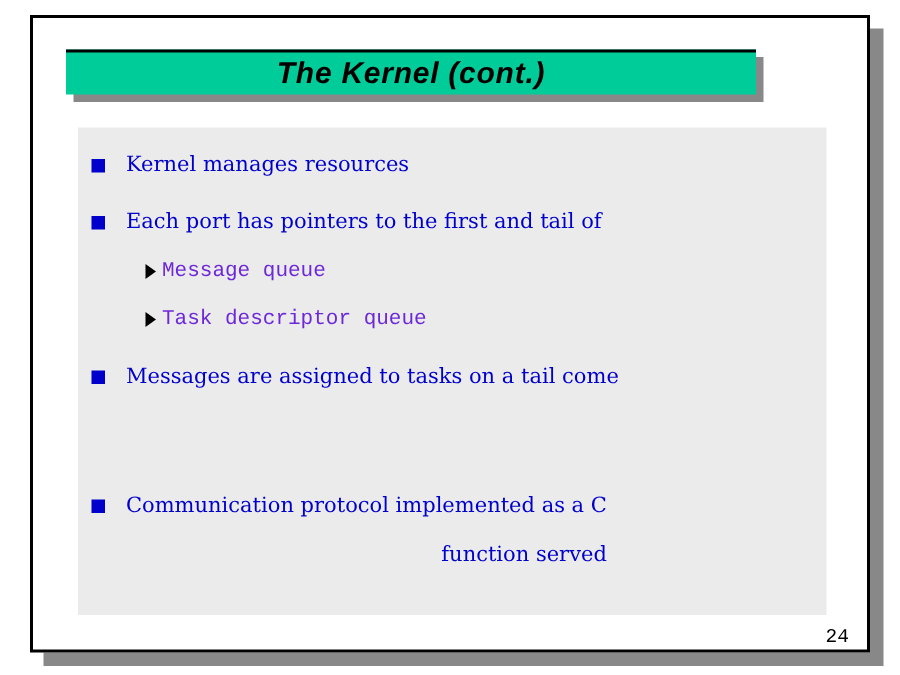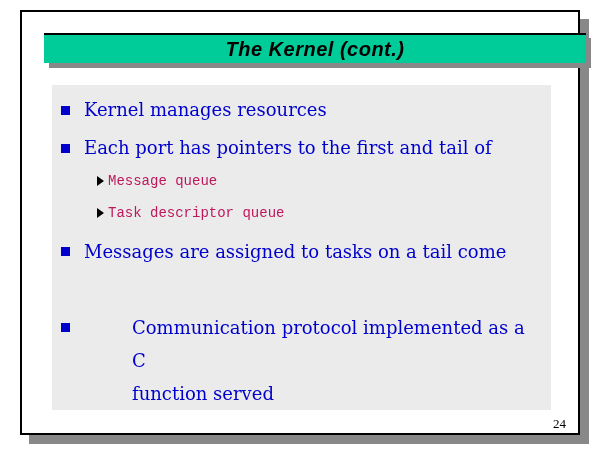"The Kernel (cont.)" .title-banner { width: 542px -> 460px }
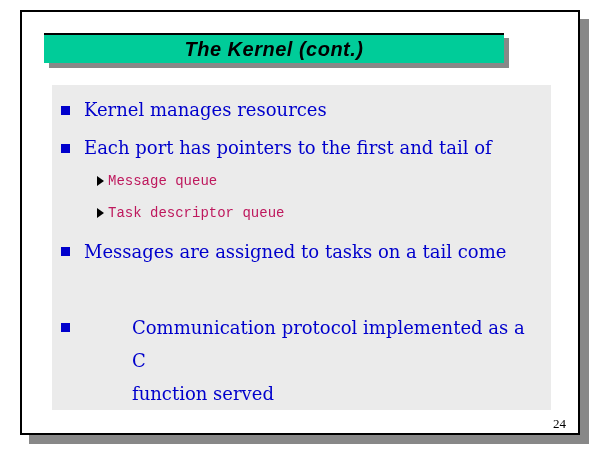"Kernel manages resources" .row.l1 { font-size: 18px -> 14px; text-align: none -> right }
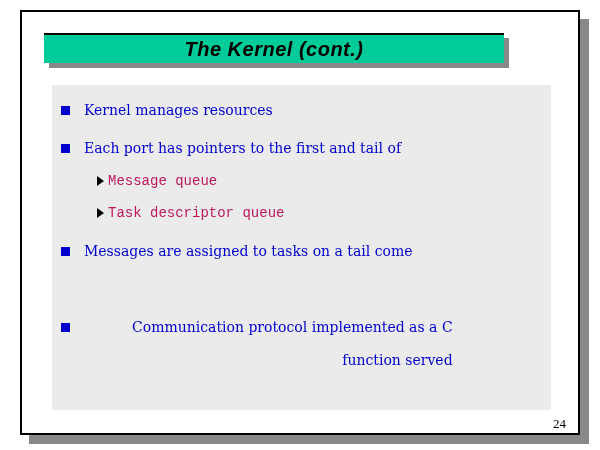"Message queue" .row.l2 { color: #be185d -> #6d28d9 }
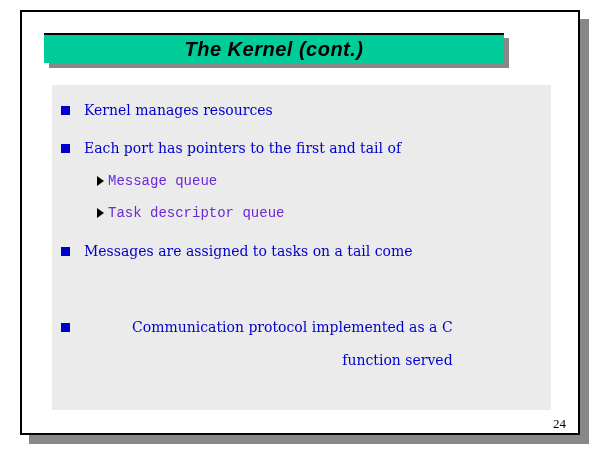"Communication protocol implemented as a" #b4 { gap: 48px -> none; top: 226px -> 236px }
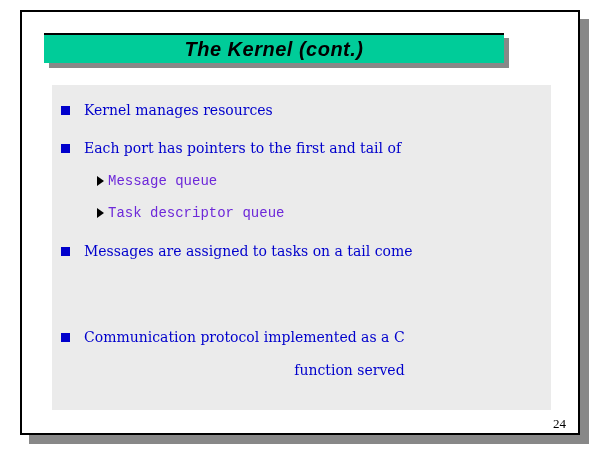"24" .page-number { font-family: Liberation Serif, serif -> Liberation Mono, monospace }
